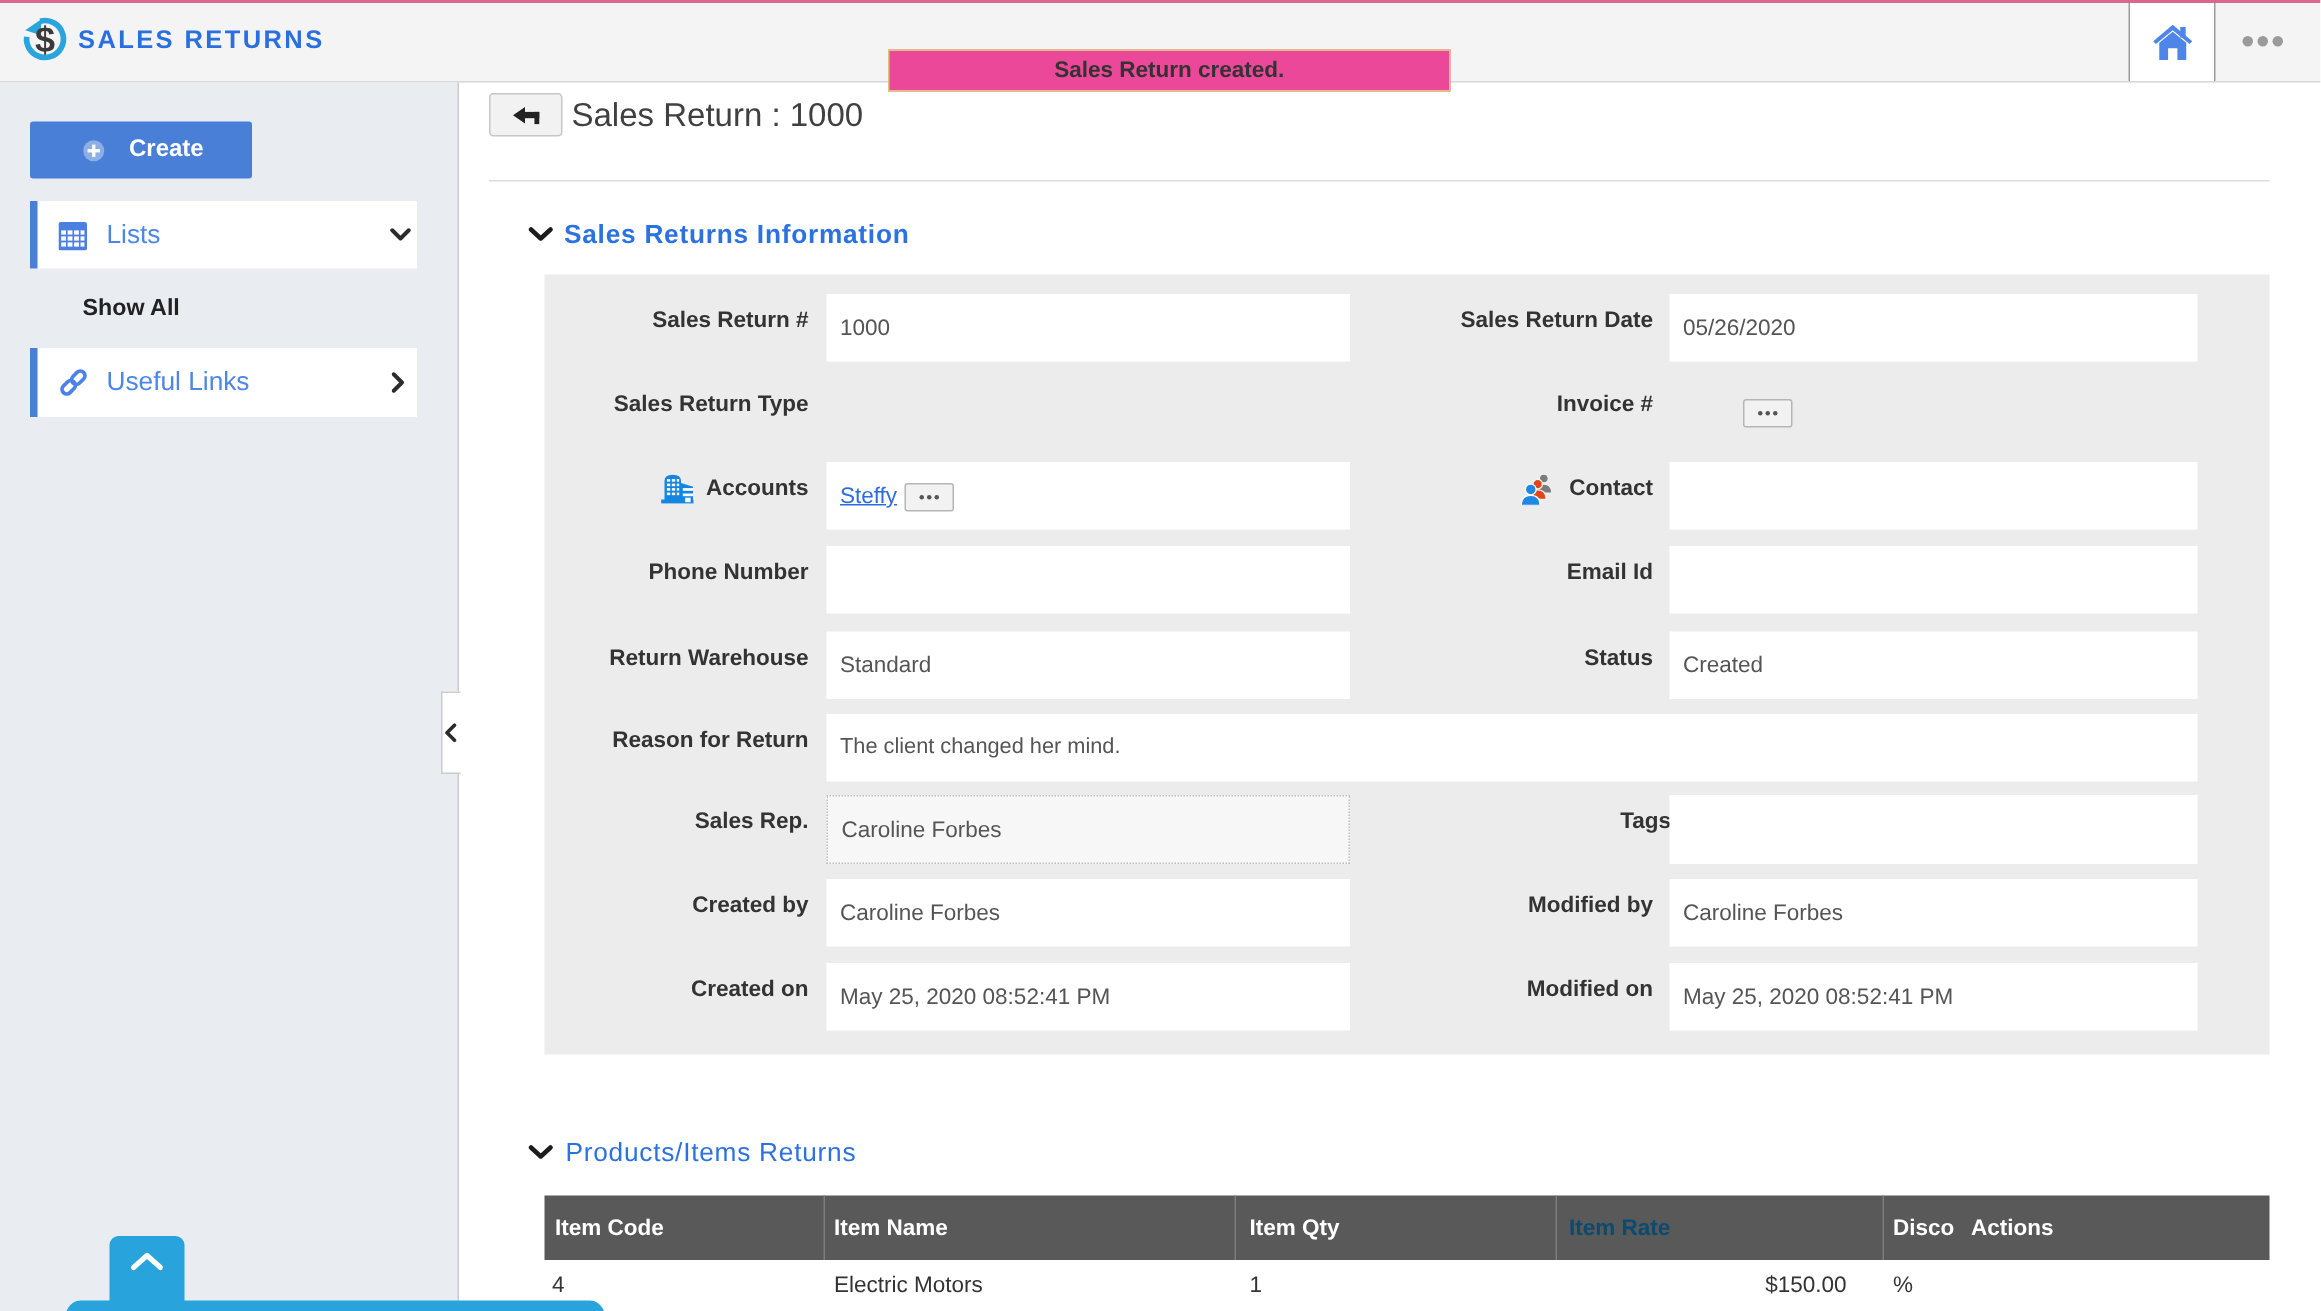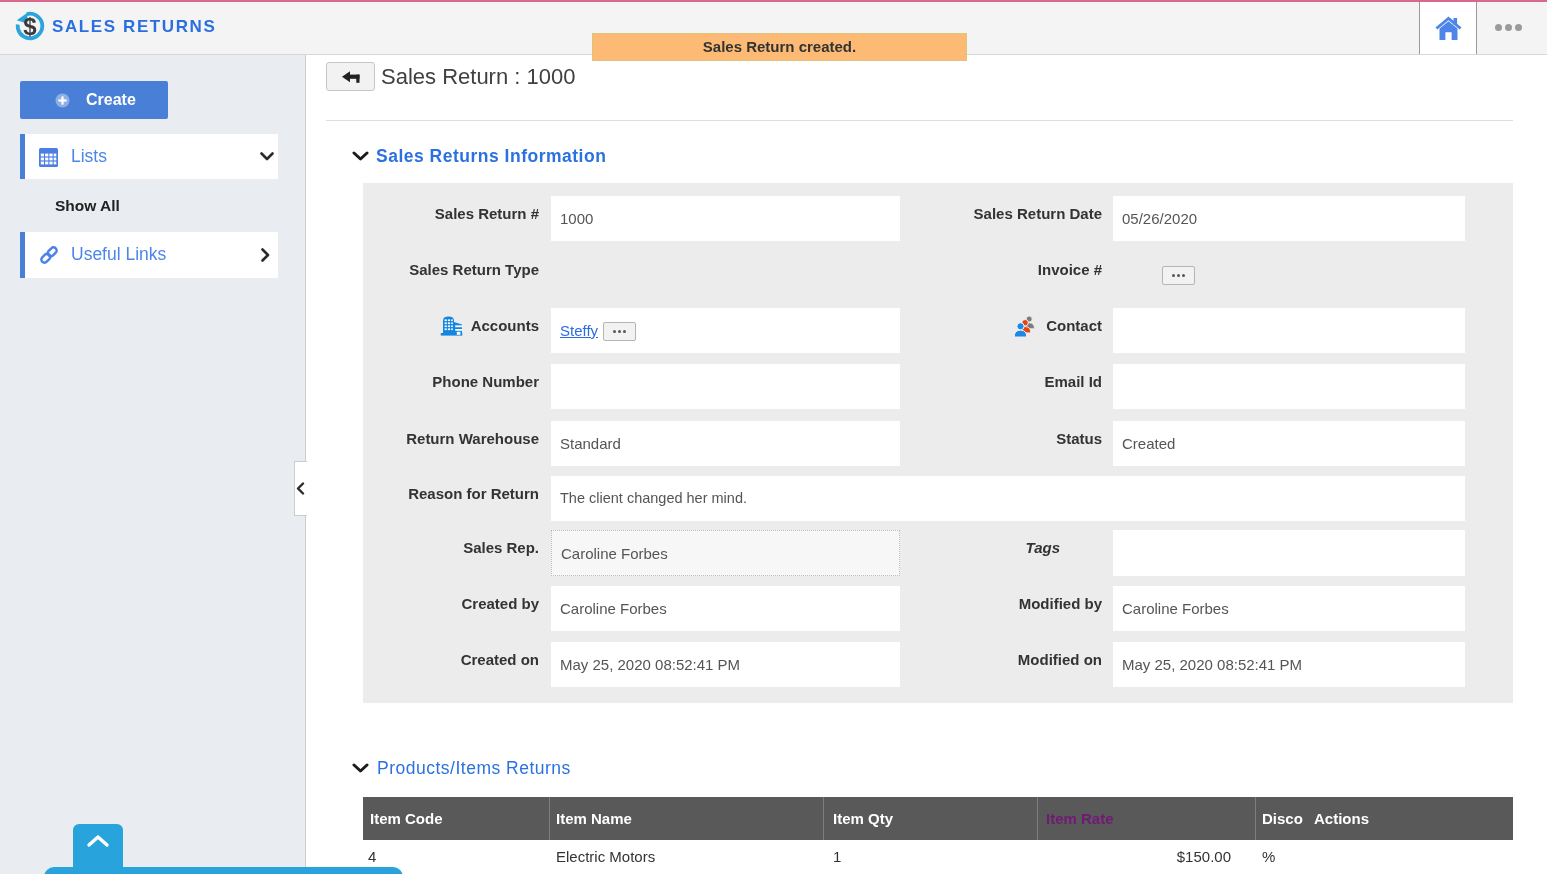"Sales Return created." div.abs { background: #fdba74 -> #ec4899 }
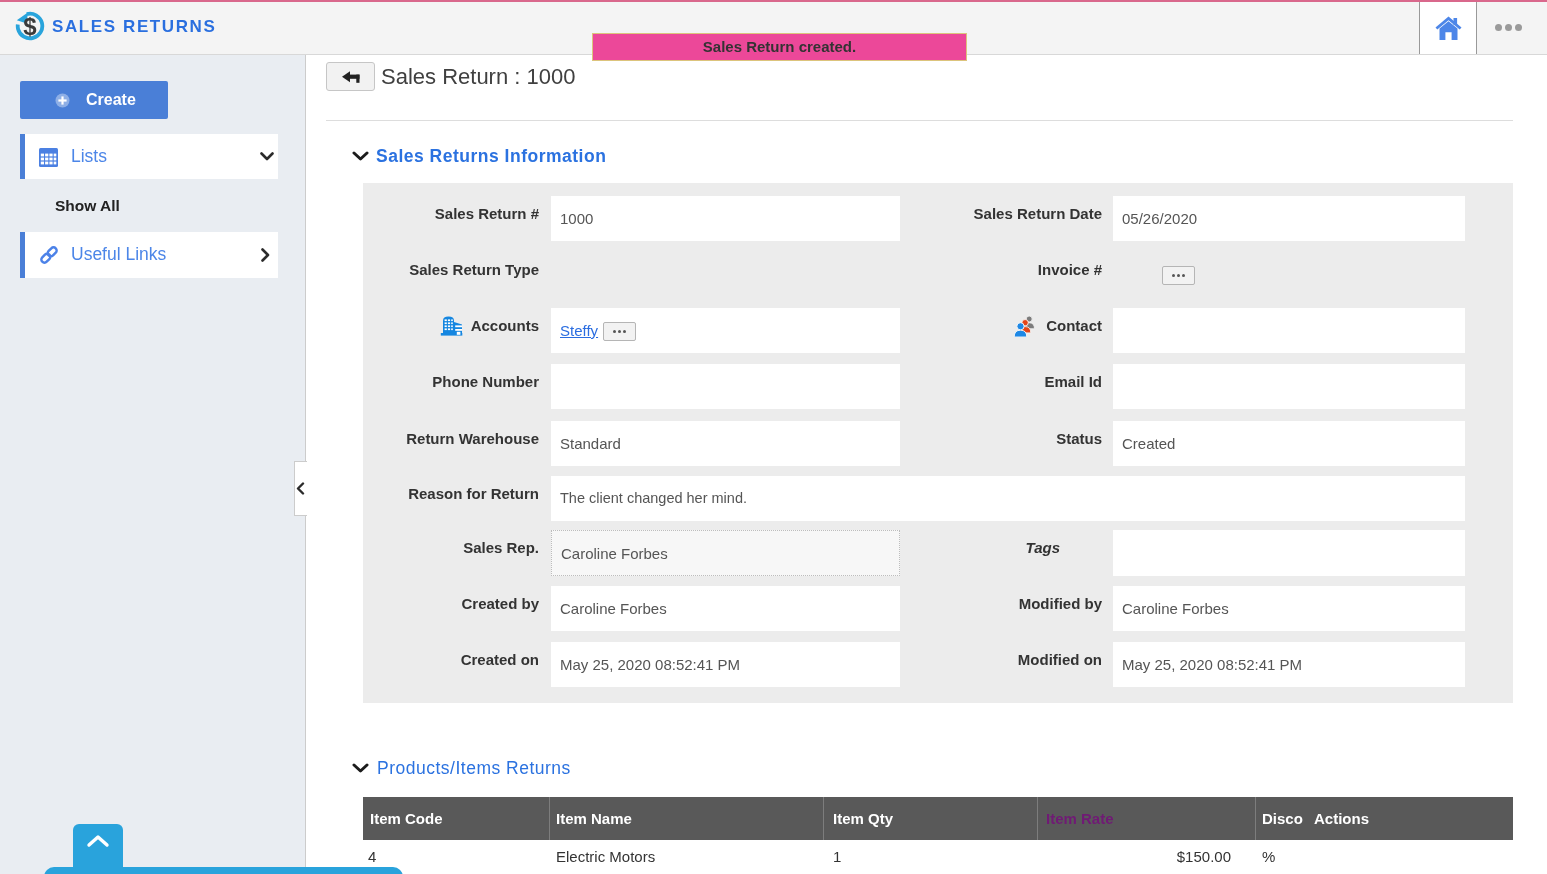"Tags" div.lbl { font-style: italic -> none; left: 884px -> 938px }
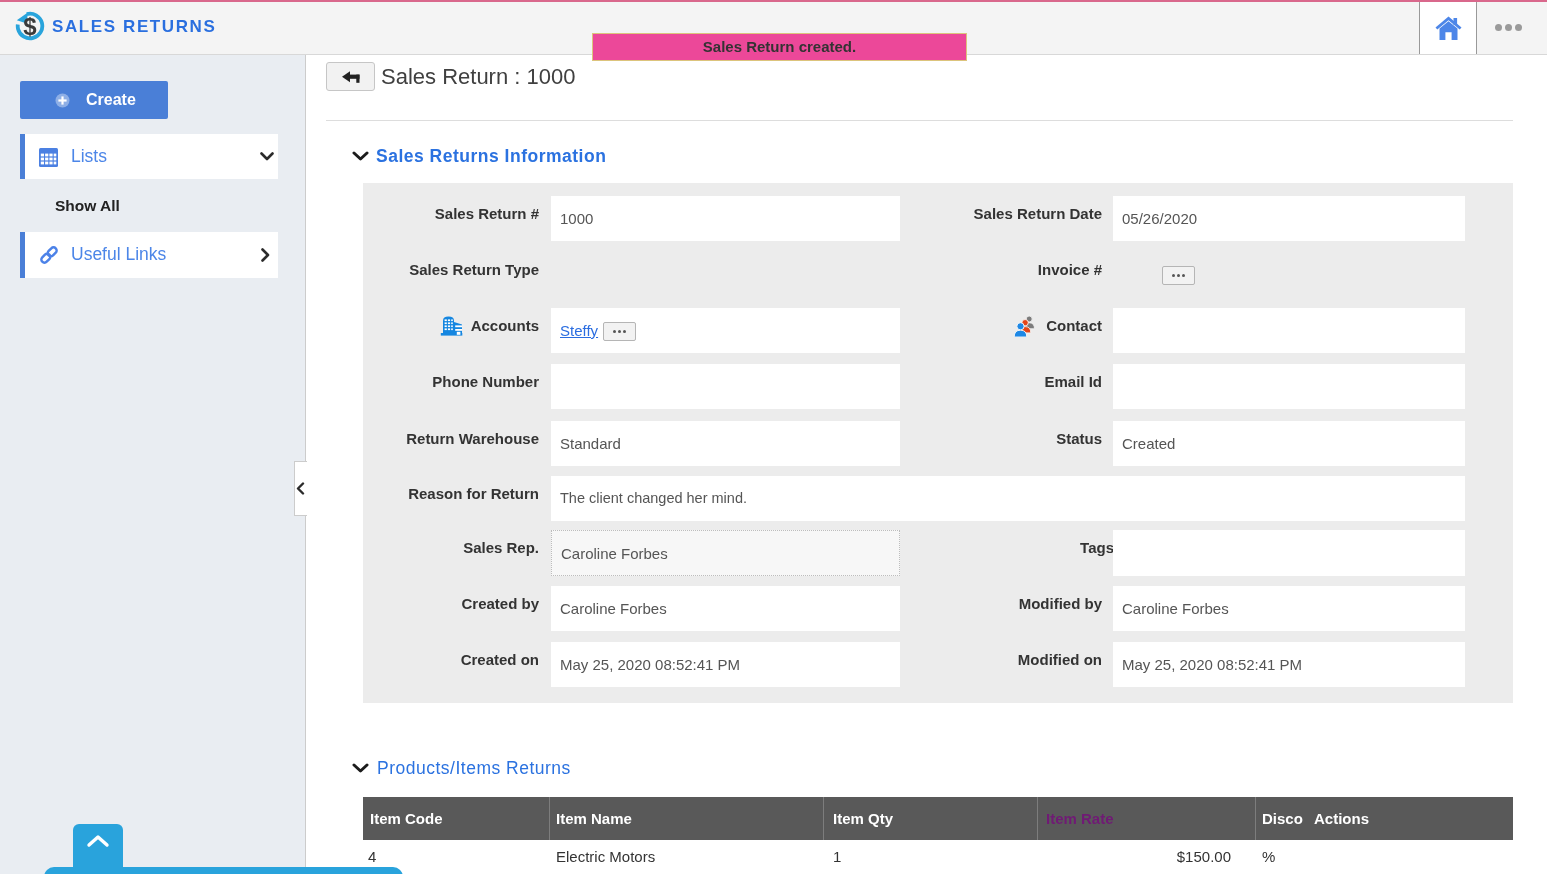"Item Rate" div.abs { color: #701a75 -> #0c4a6e }
